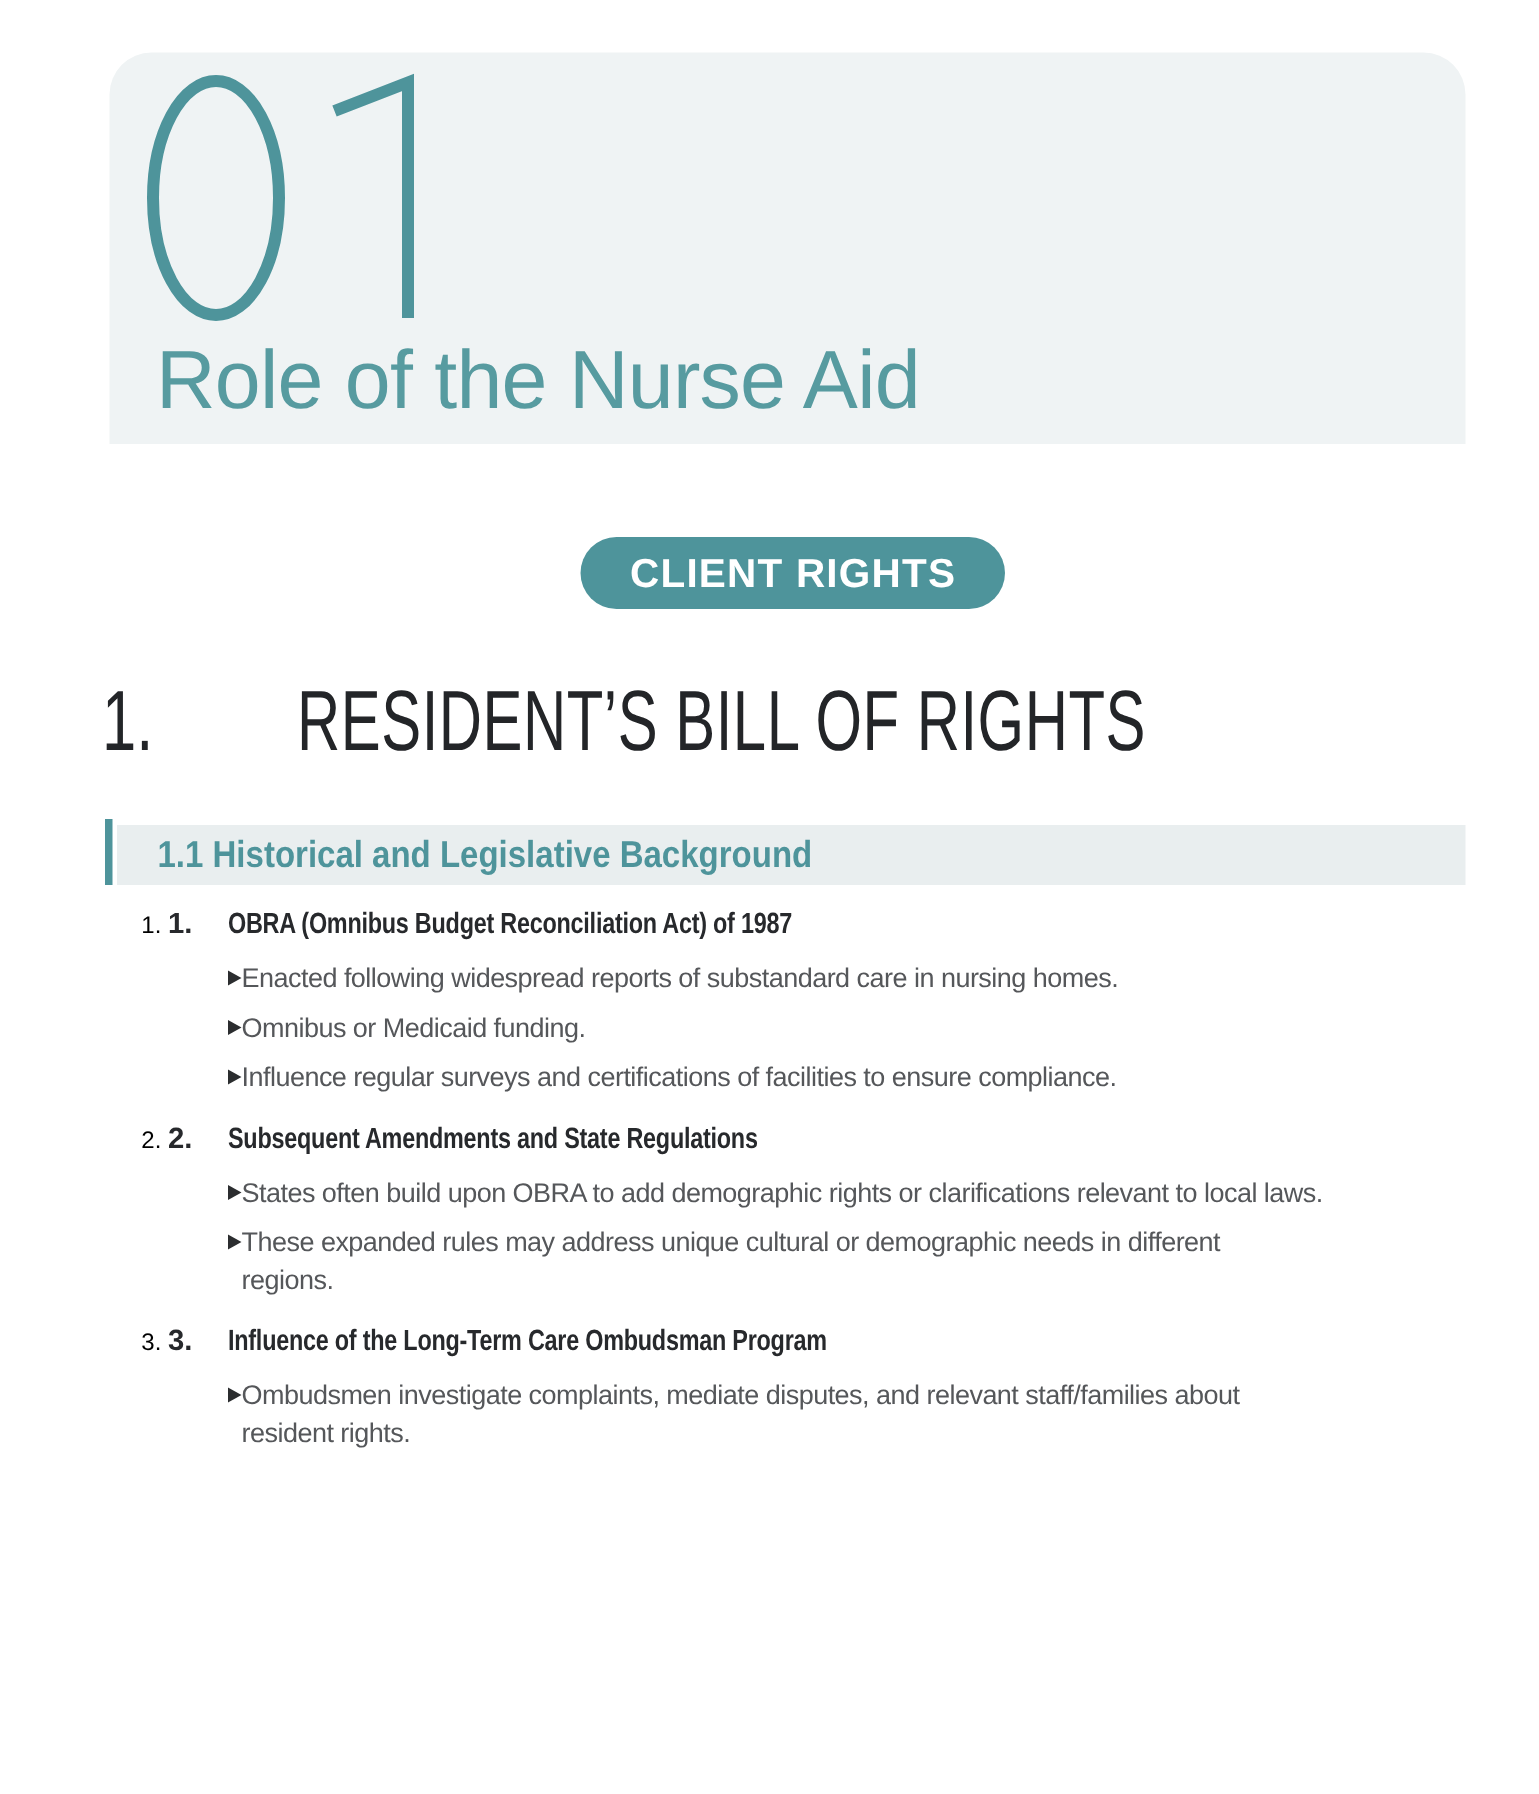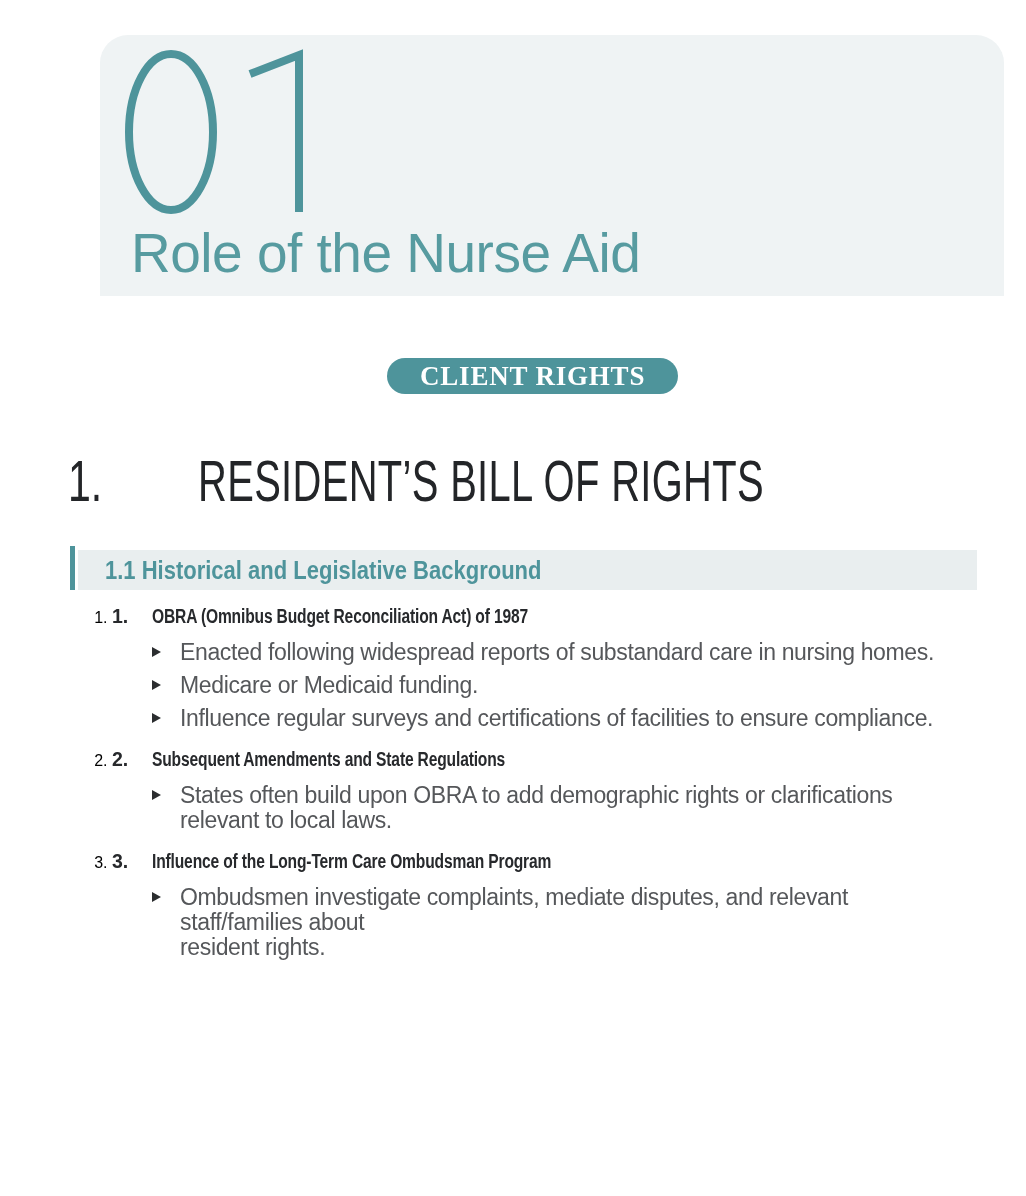"Role of the Nurse Aid" .chapter-header { margin-left: 27px -> none }
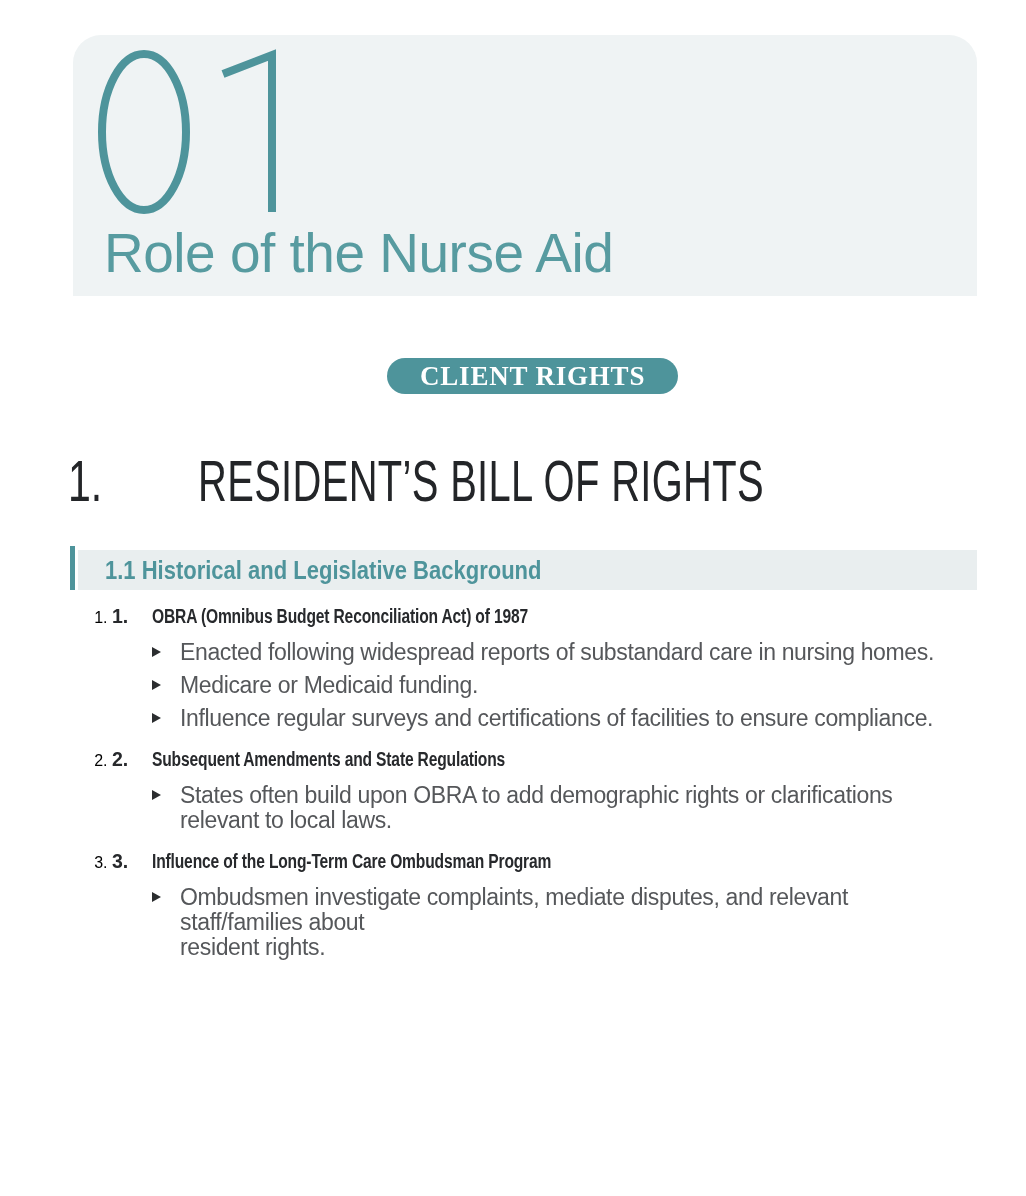"CLIENT RIGHTS" .badge { font-family: Liberation Serif, serif -> none; height: 36px -> 48px }
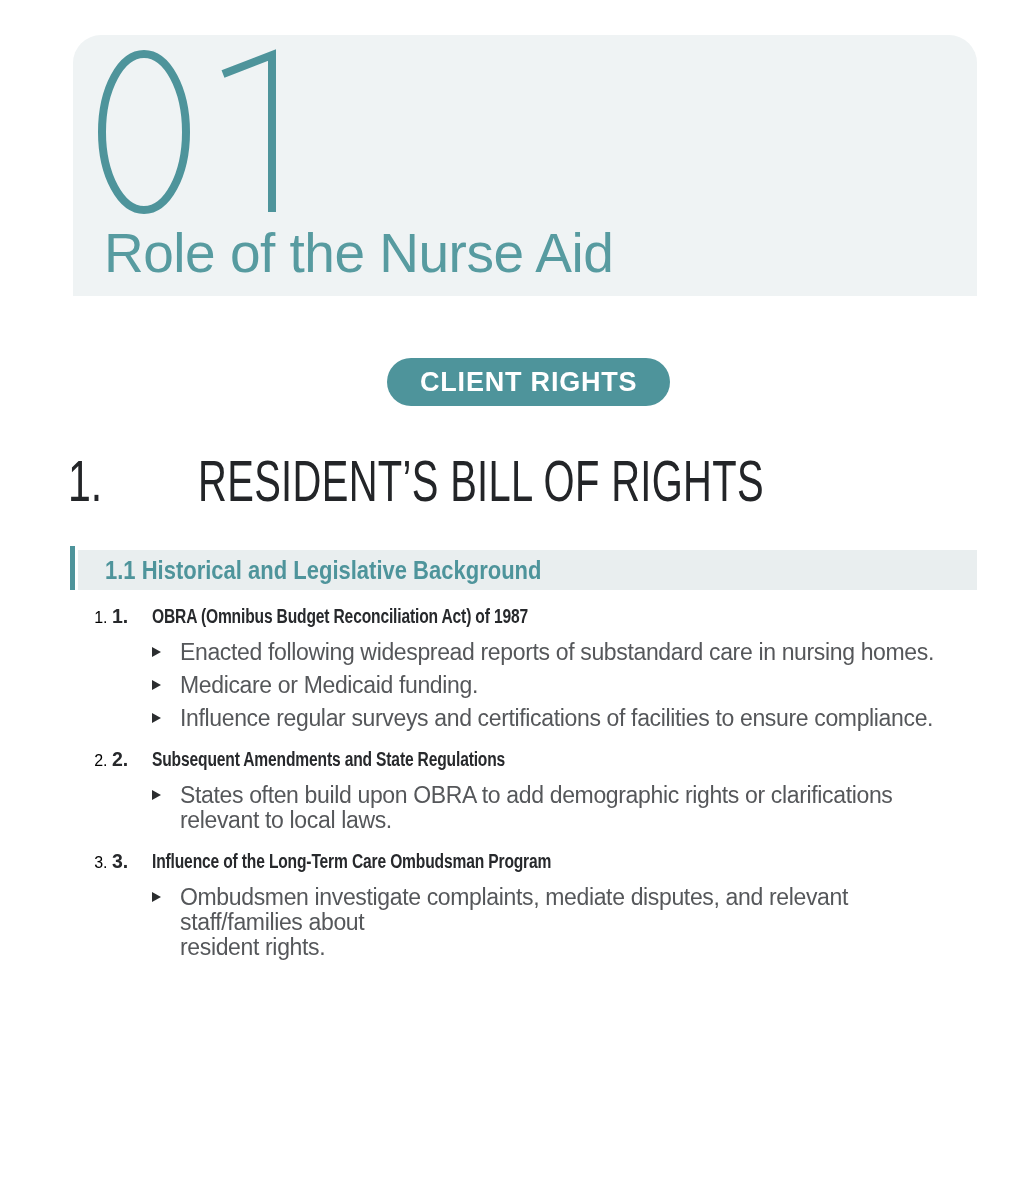"Enacted following widespread reports of" .bullet-text { font-size: 23px -> 18px; margin-left: 19px -> none }
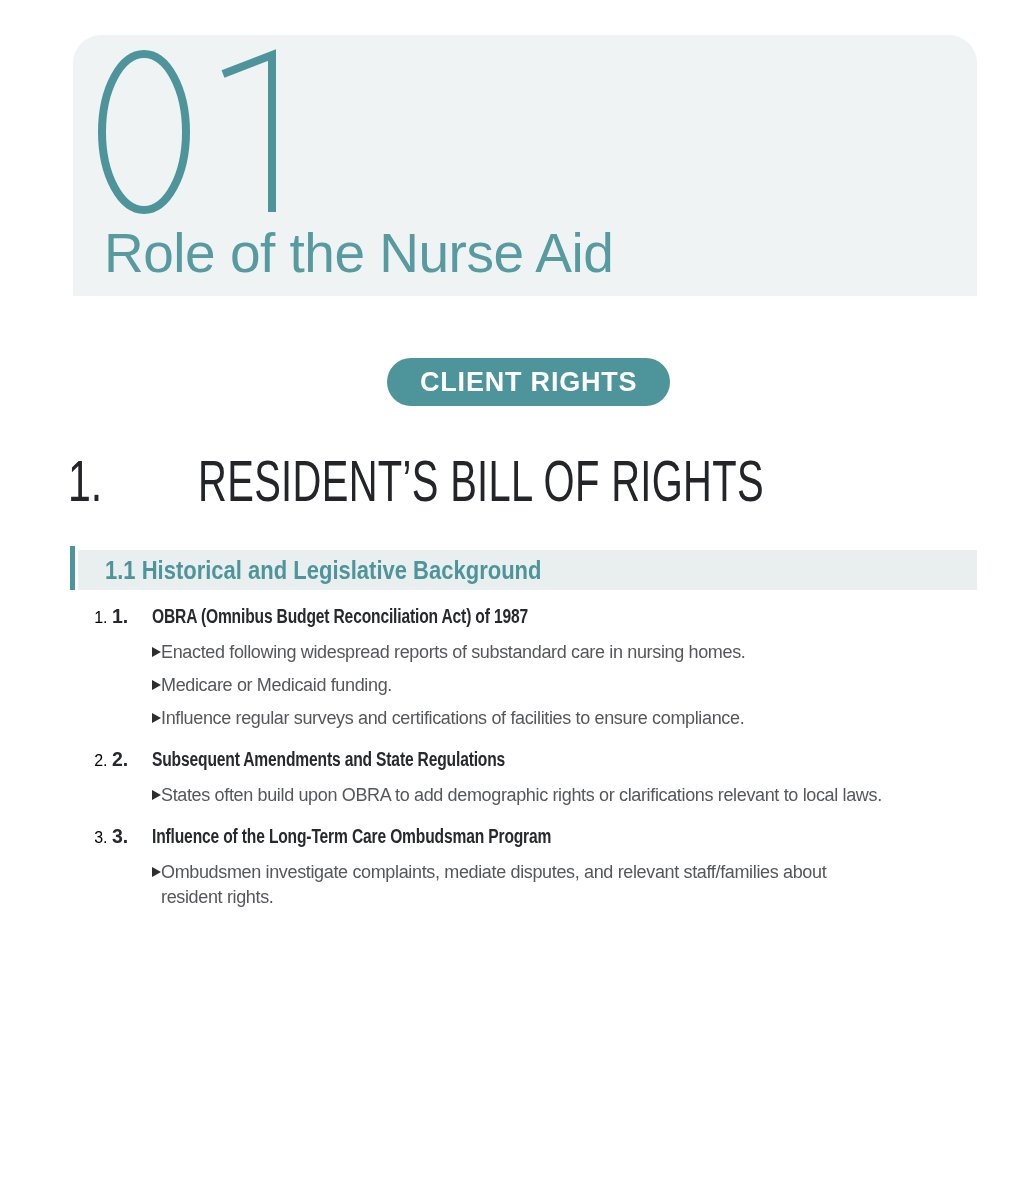"Medicare or Medicaid funding." div { text: Medicare -> Omnibus }
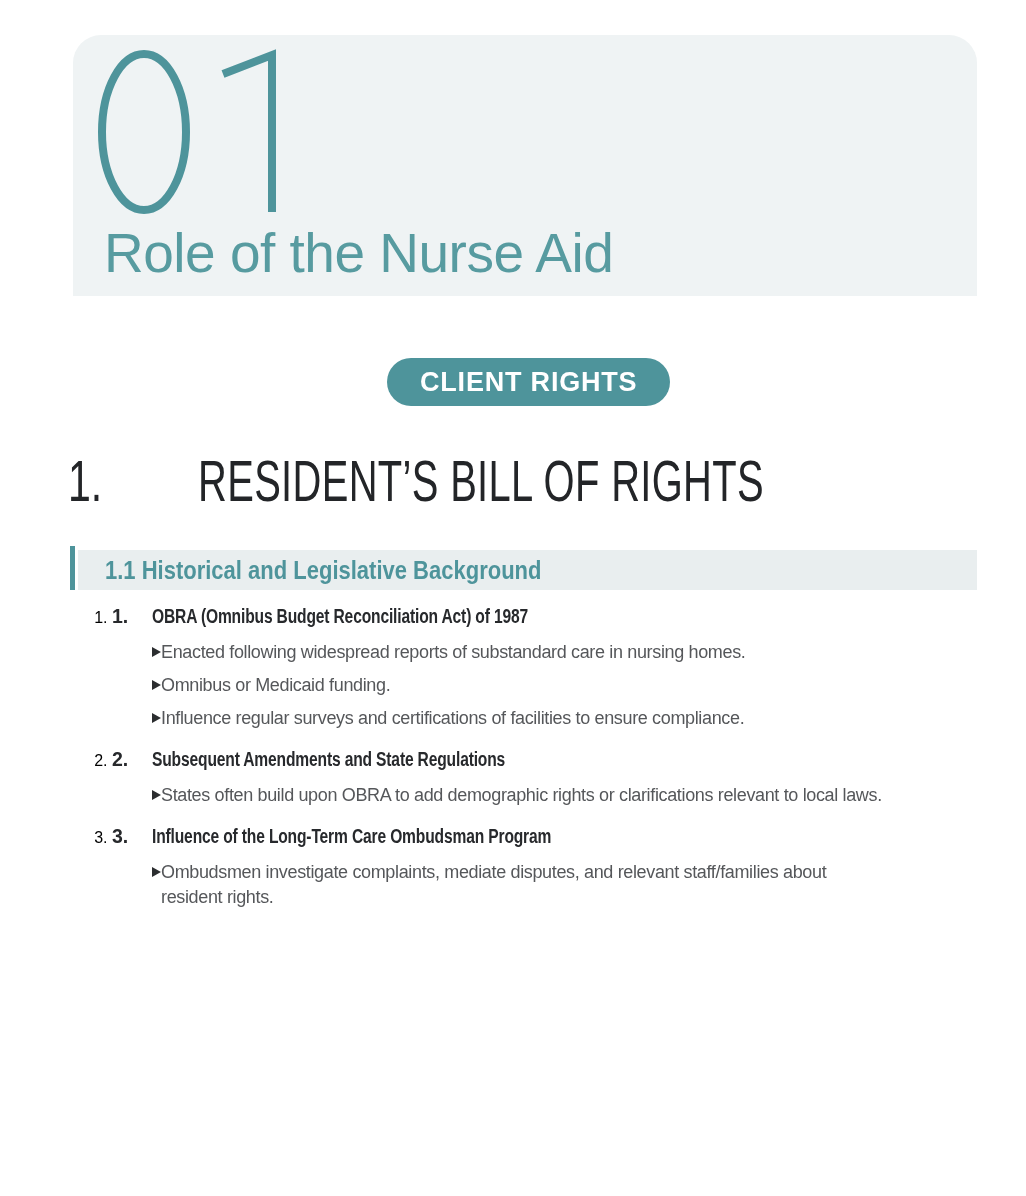"These expanded rules may address" div.bullet { html: none -> <div> <span></span> <div> <div>These expanded rules may address unique cultural or demographic needs in different</div> <div>regions.</div> </div> </div> }
